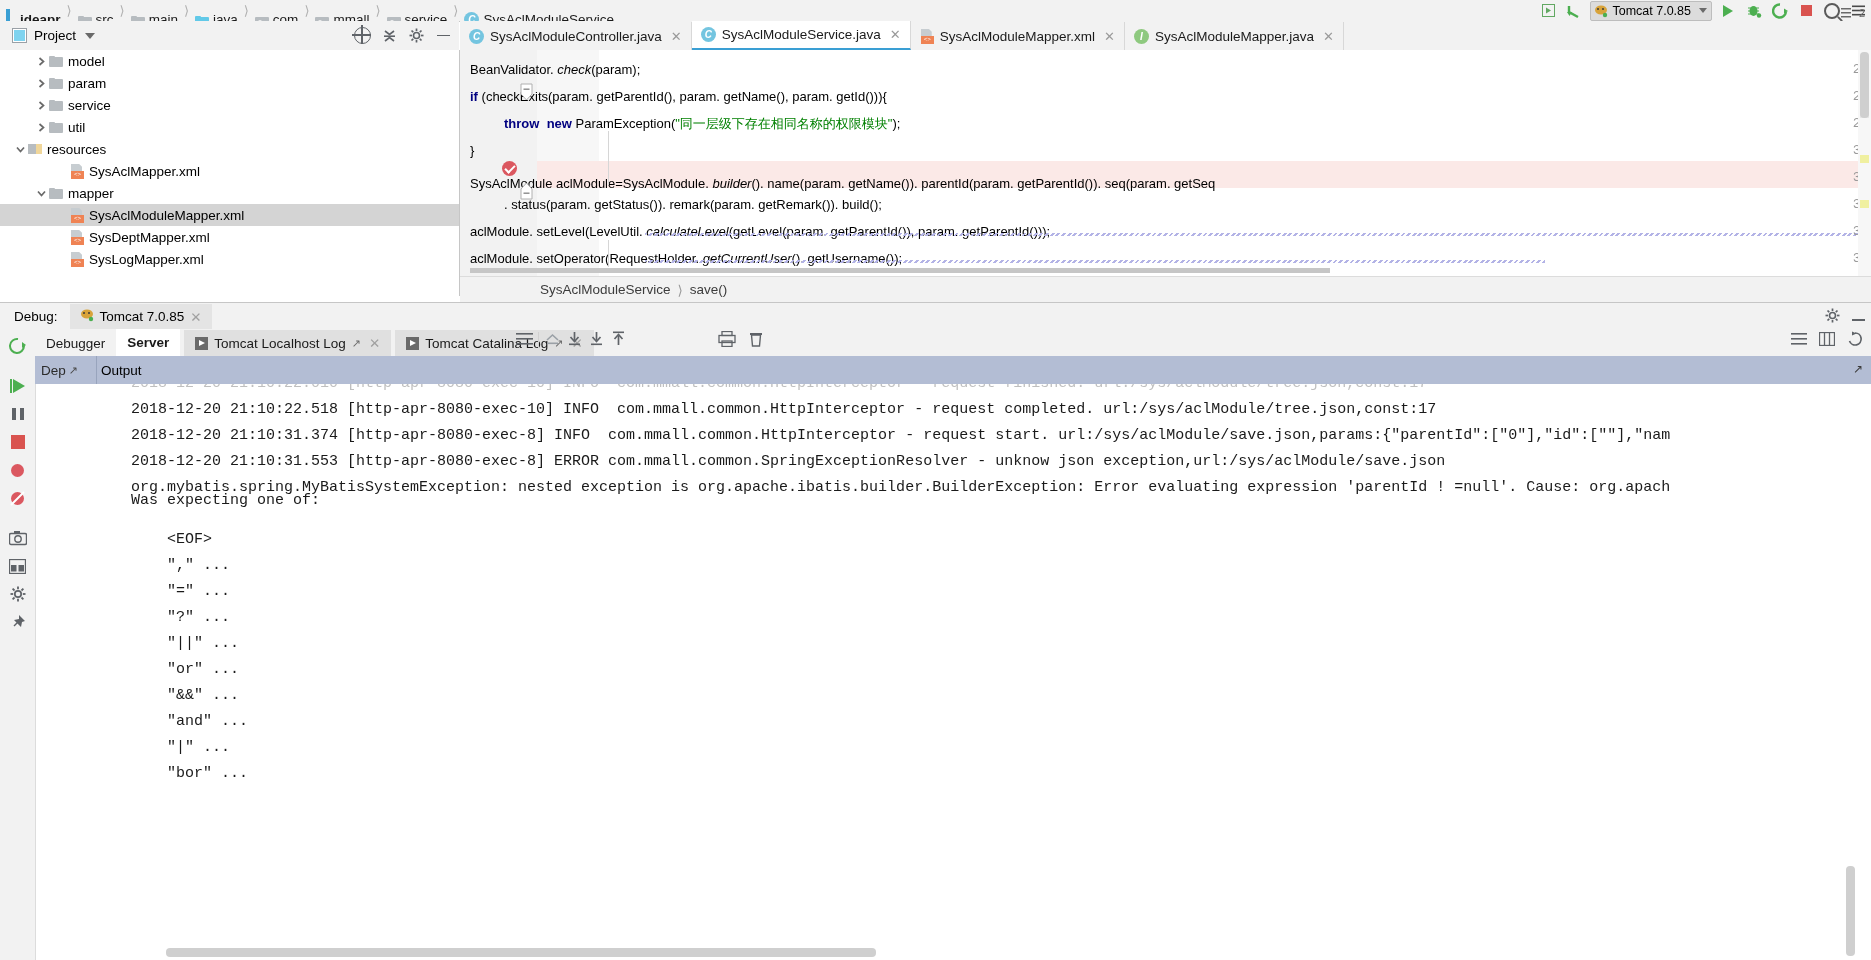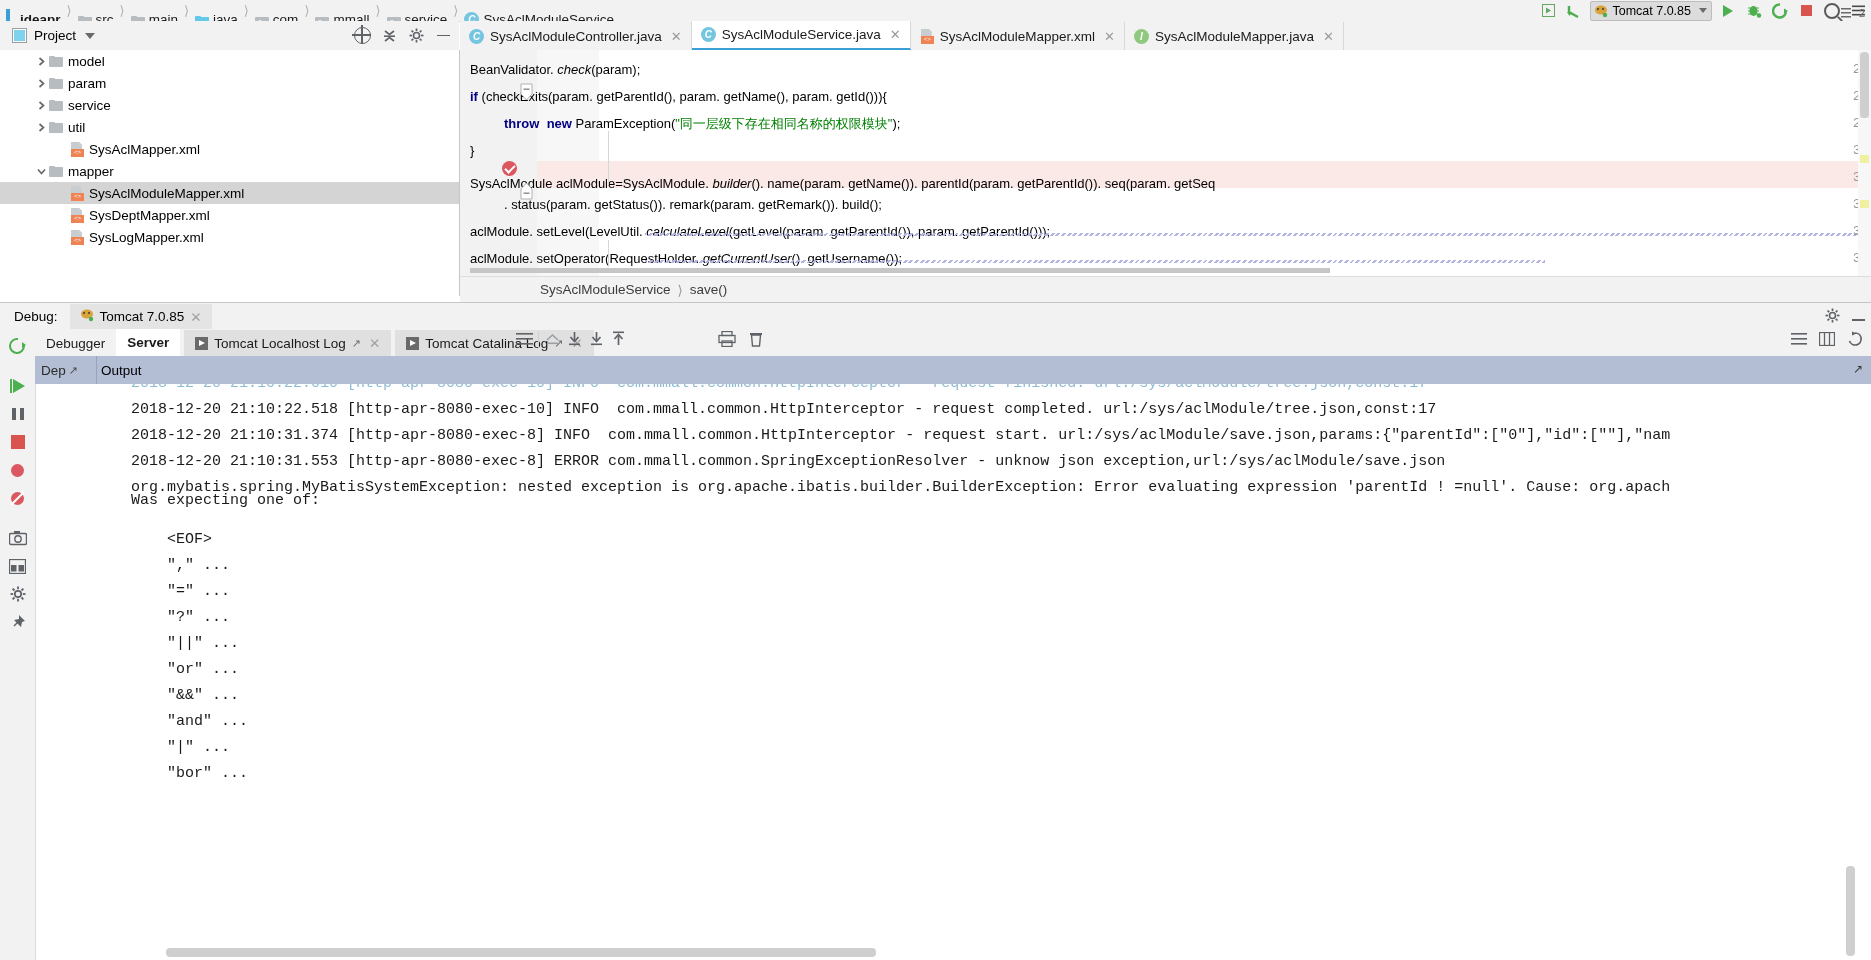"resources" div.trow { html: none -> <div> <span></span> <span> <svg> <polyline></polyline> </svg> </span> <span></span> <span>resources</span> </div> }
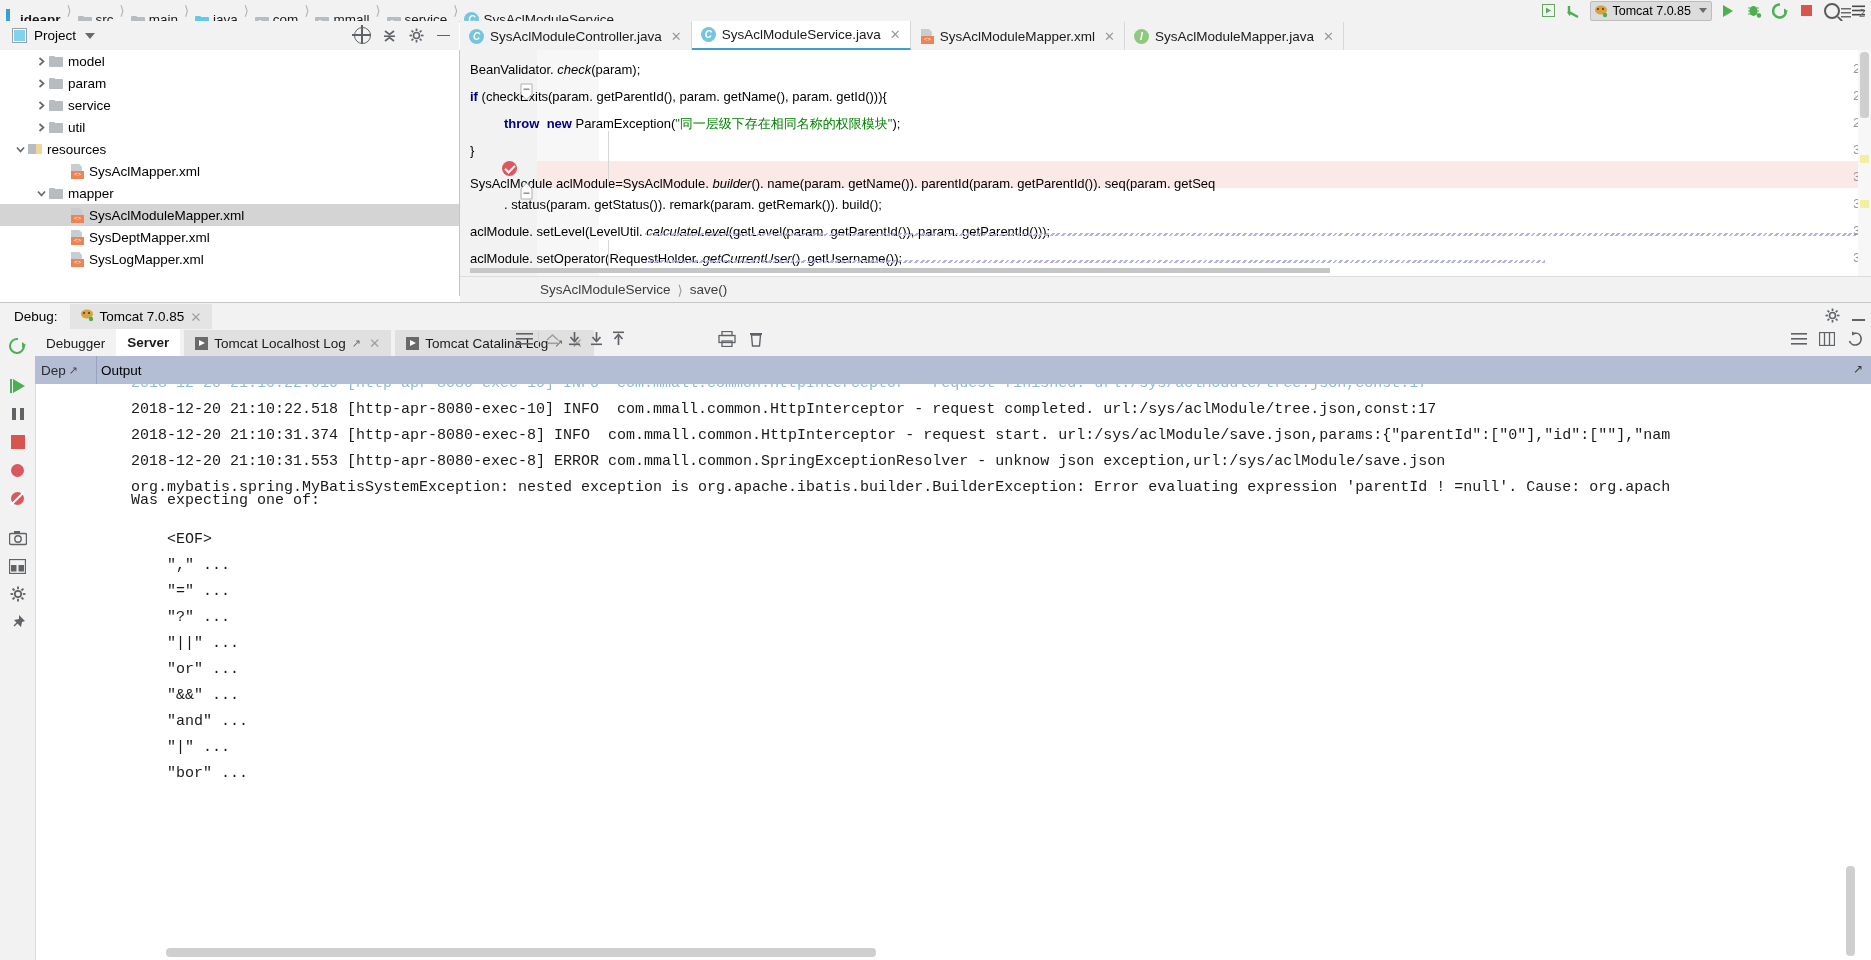"2018-12-20 21:10:22.010" .cline2.clip { color: #0369a1 -> #737373 }
